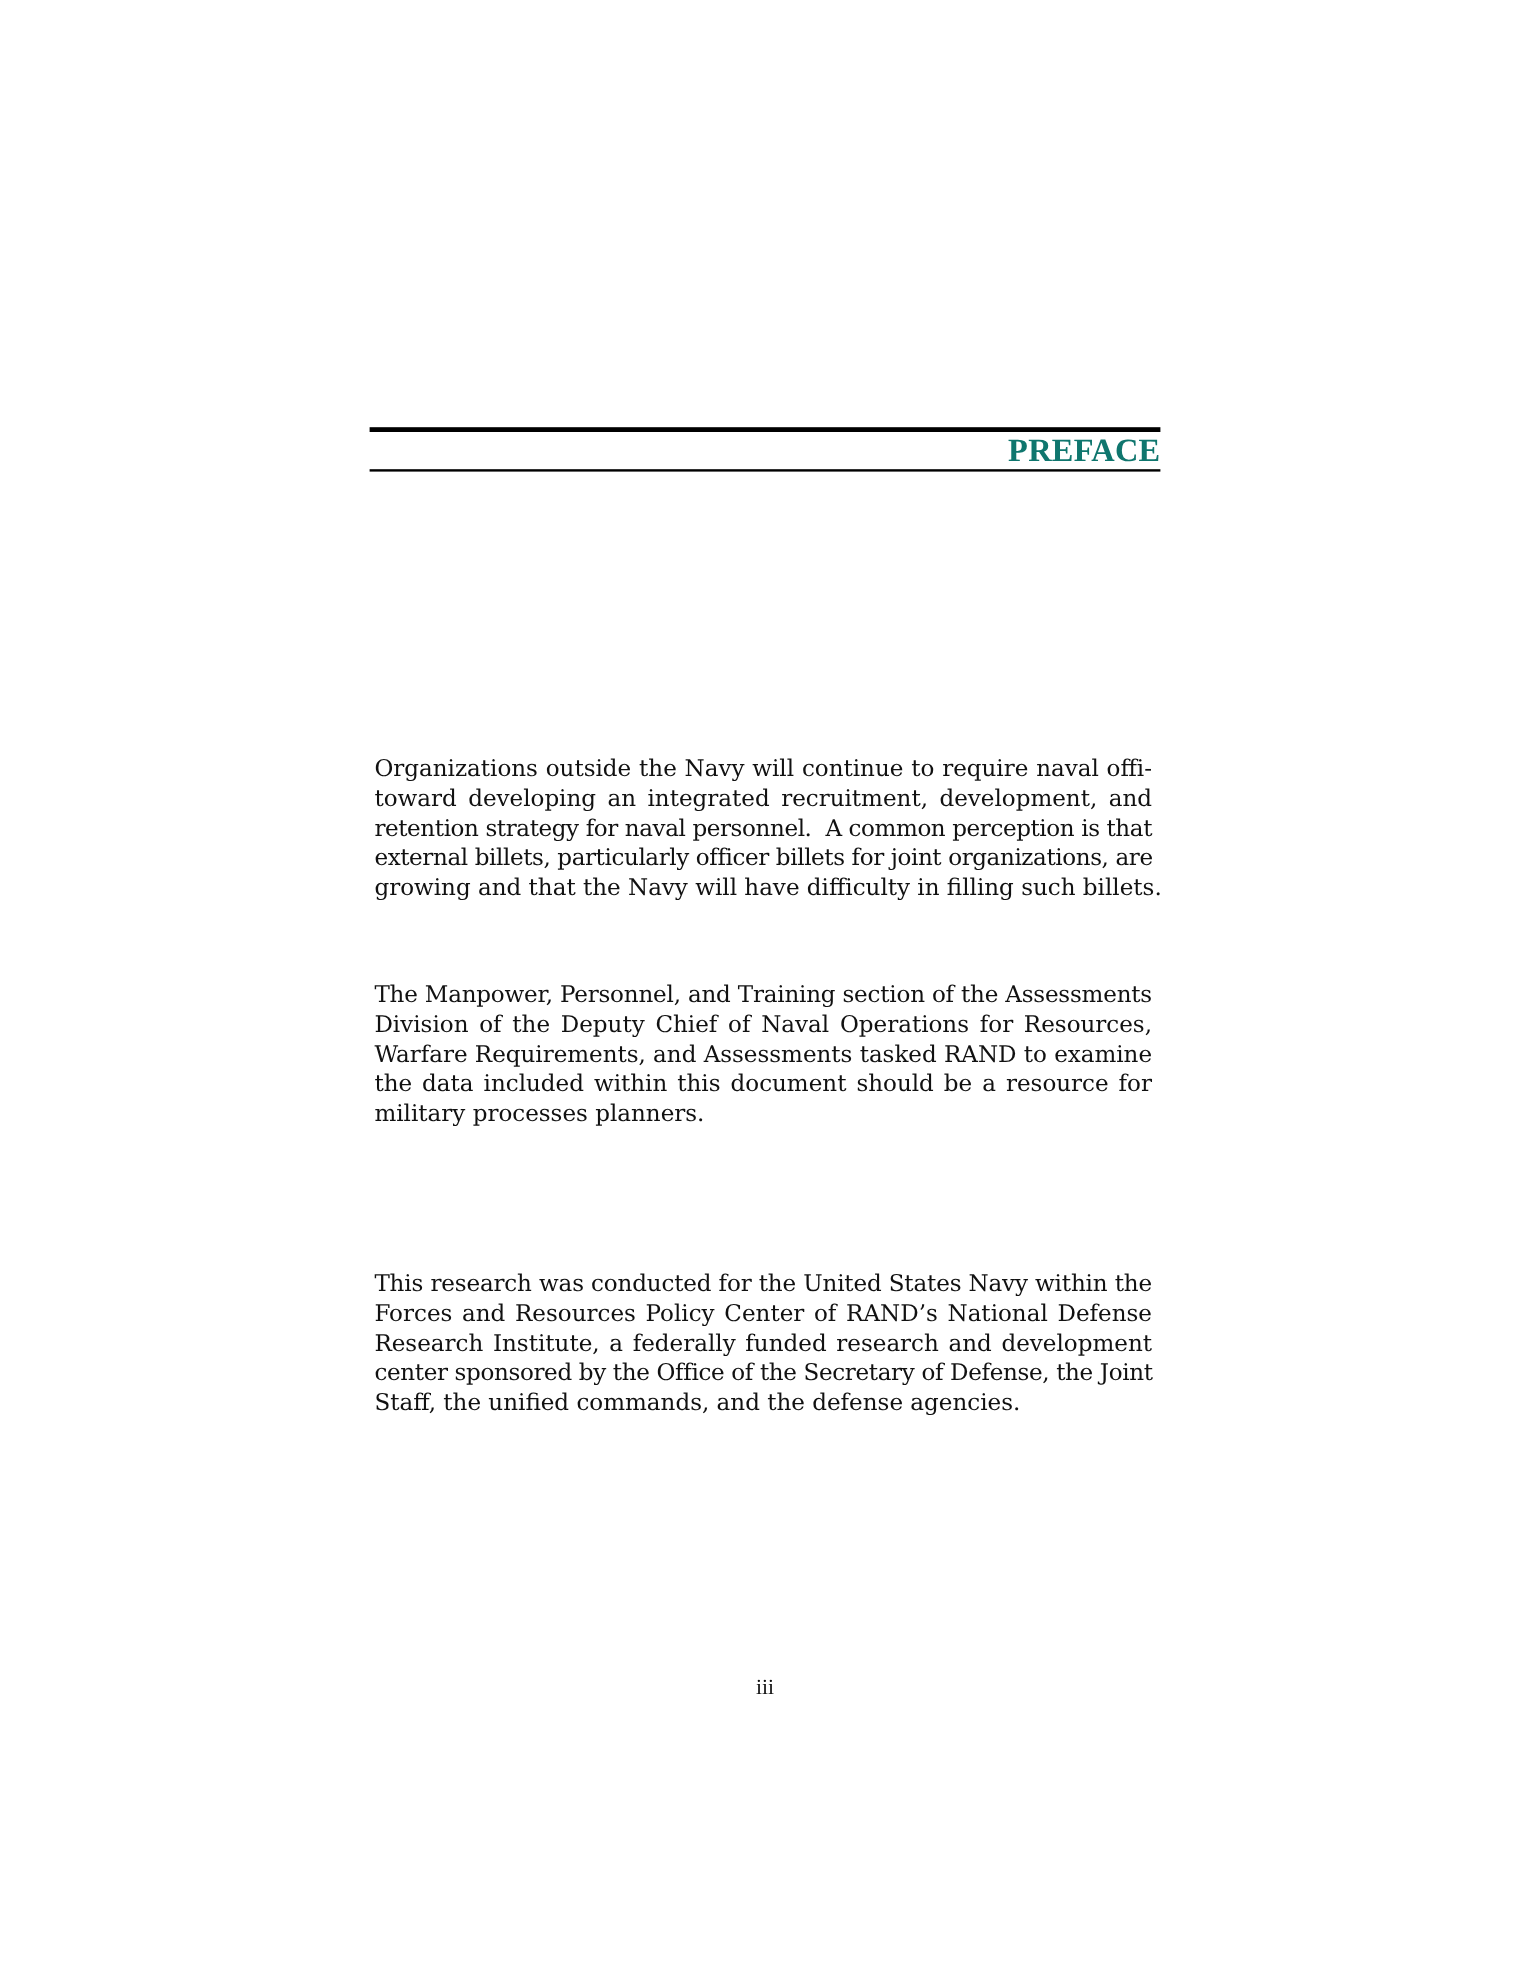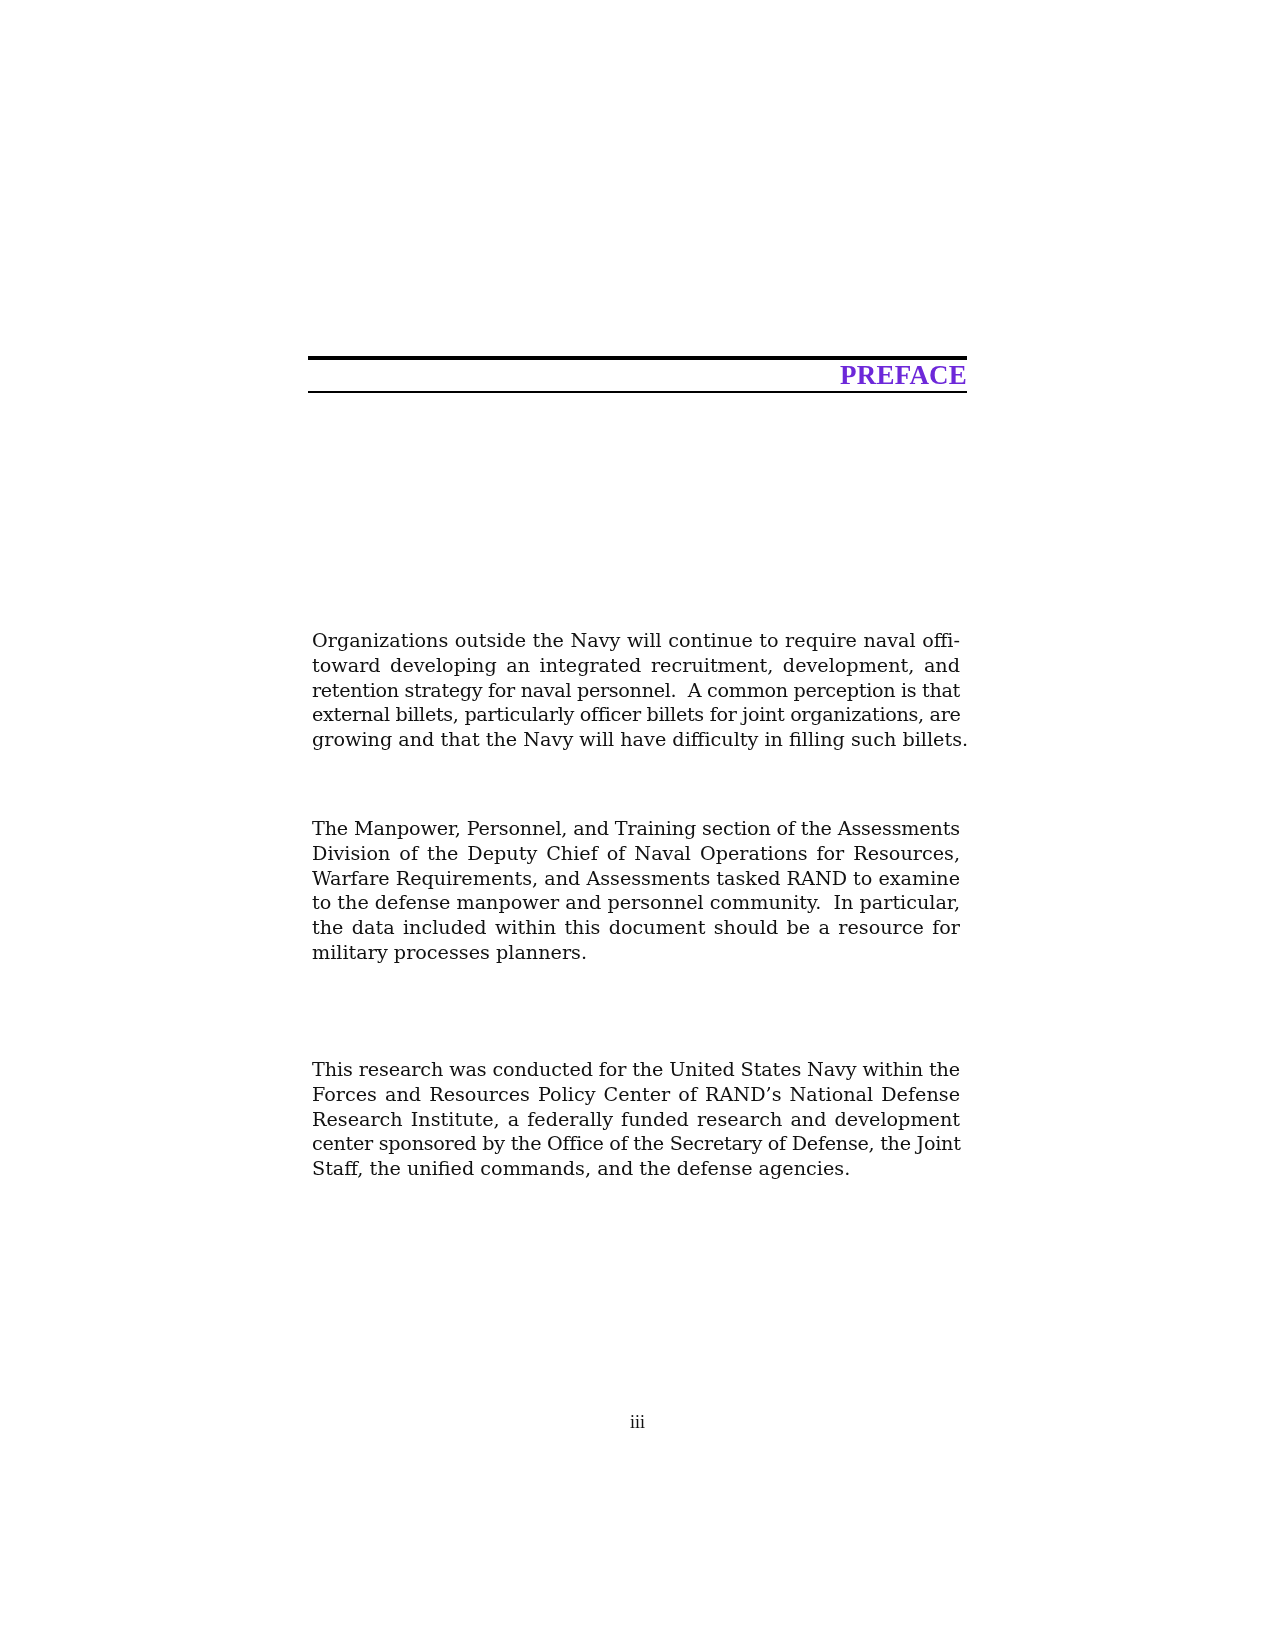"PREFACE" .chapter-title { color: #6d28d9 -> #0f766e }
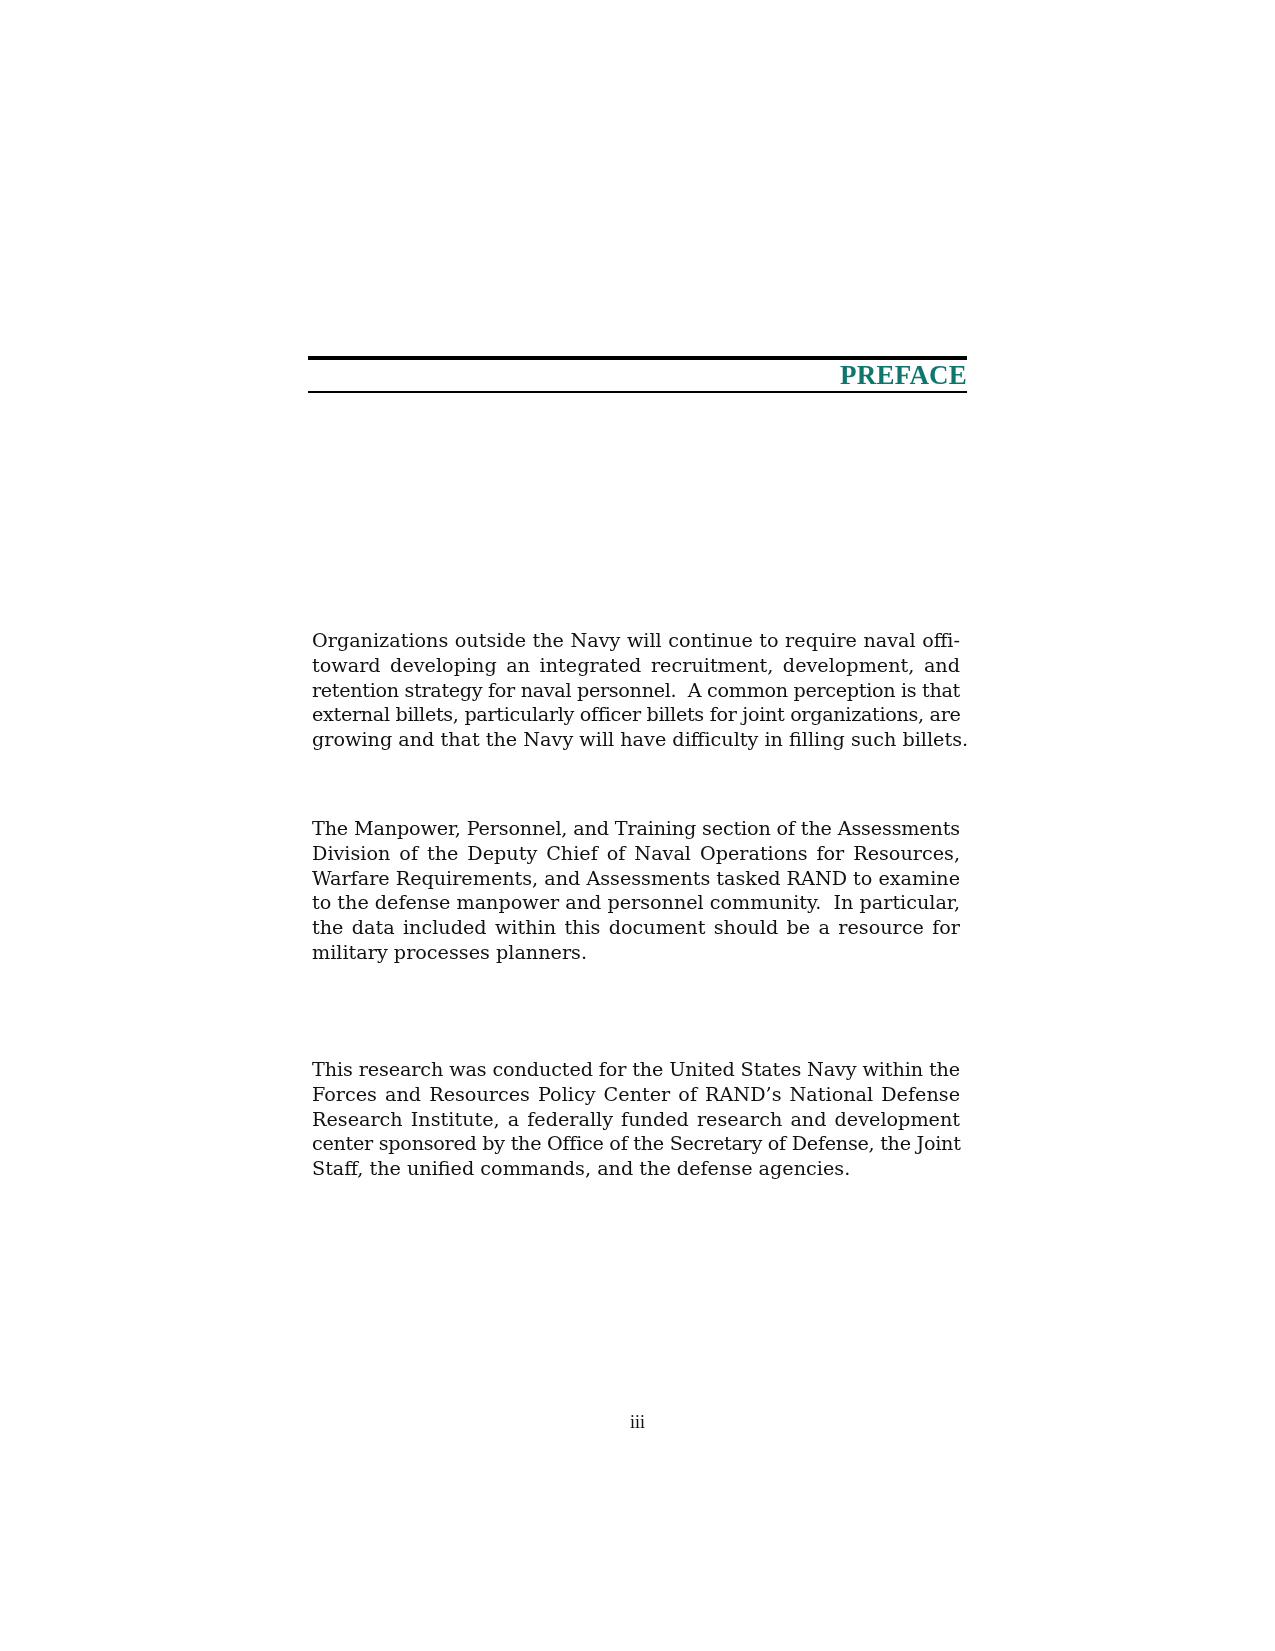"to the defense manpower and" span.line { html: <span><span>to the defense manpower and personnel community. In particular,</span></span> -> none }
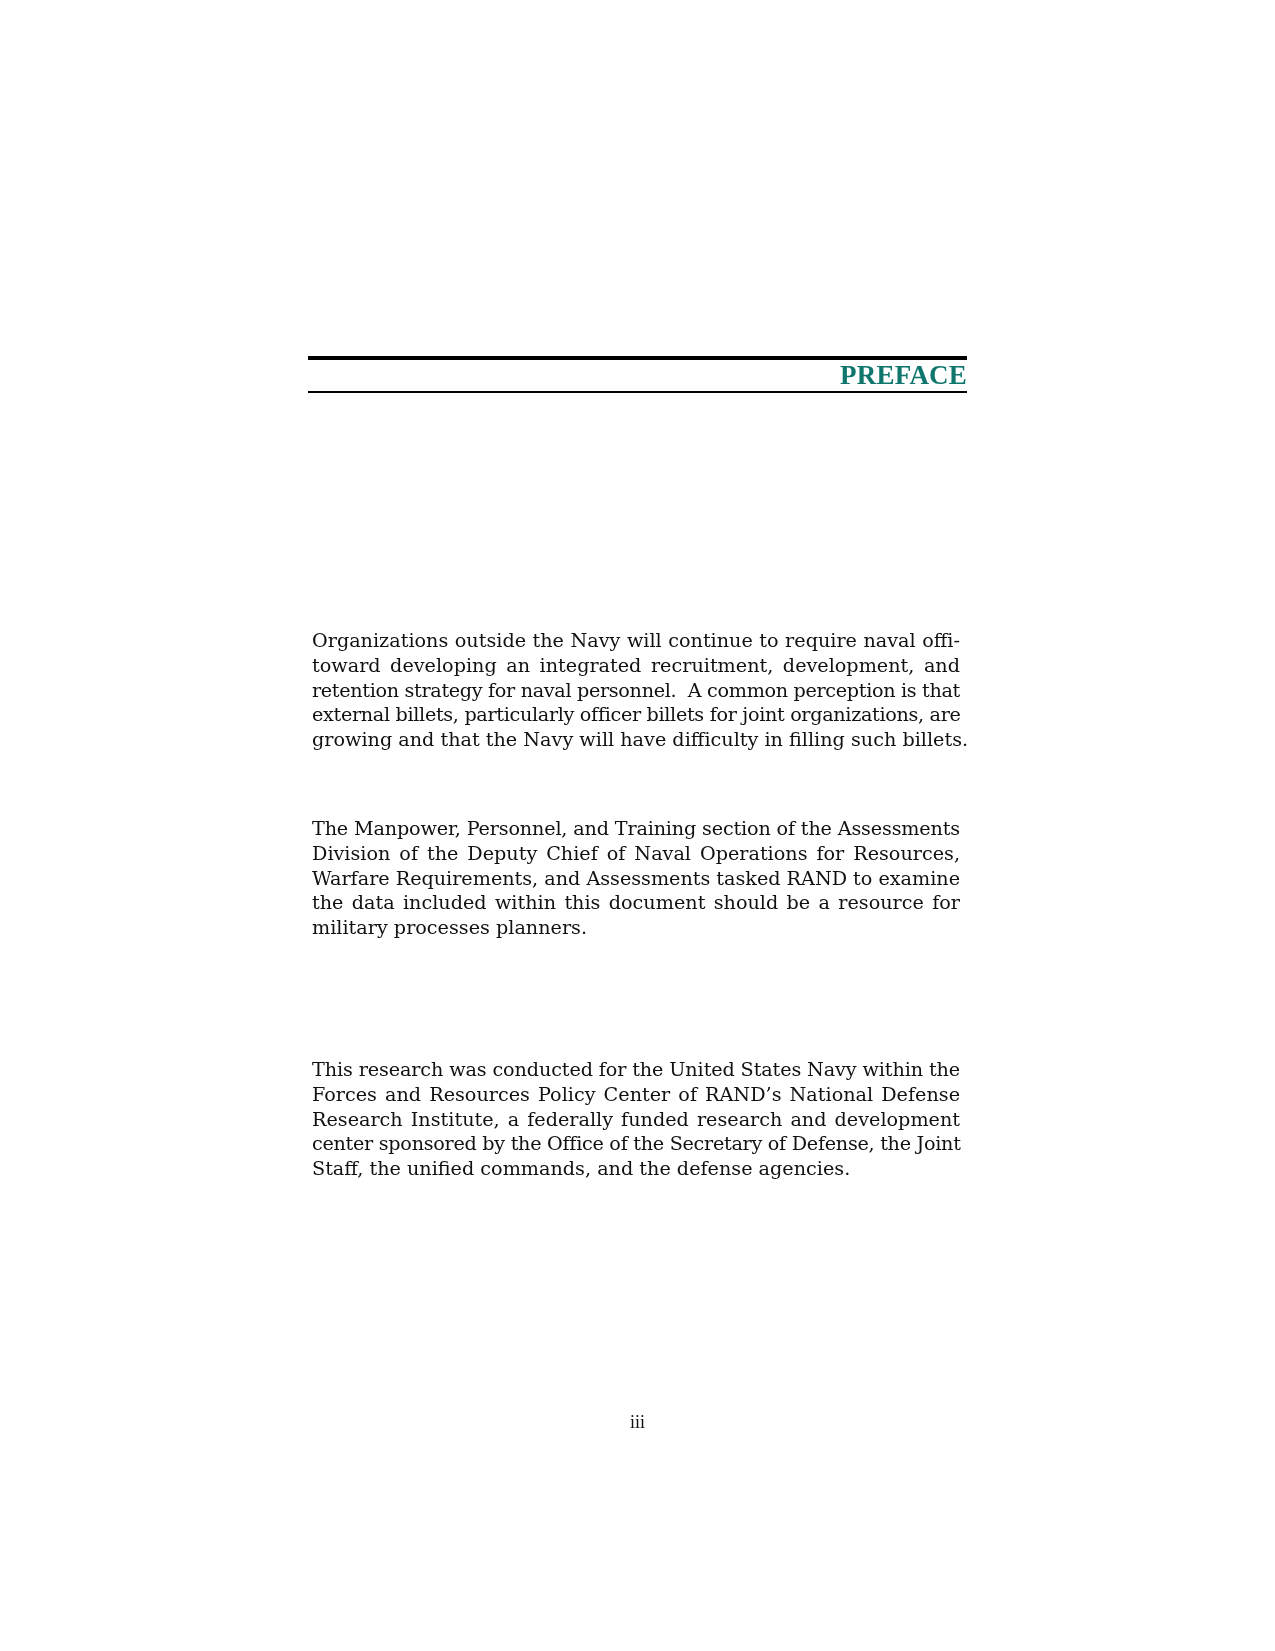"iii" .page-number { margin-top: 16px -> none }
